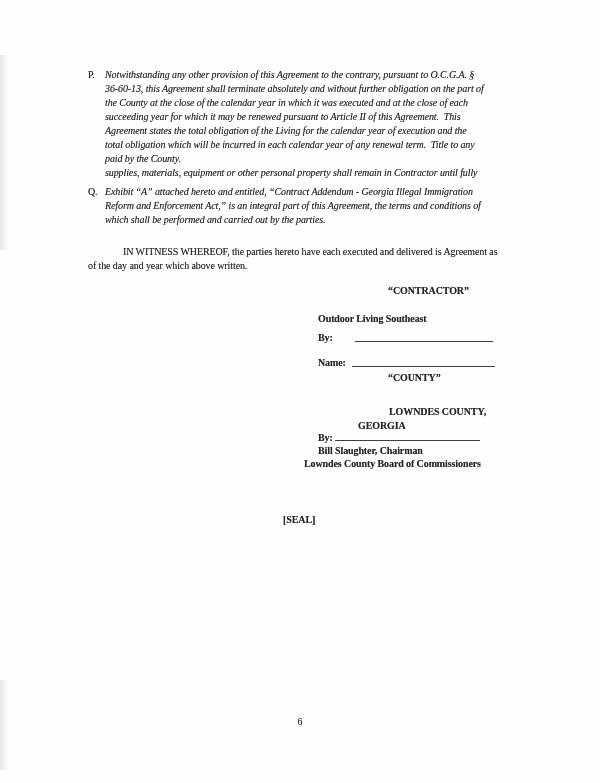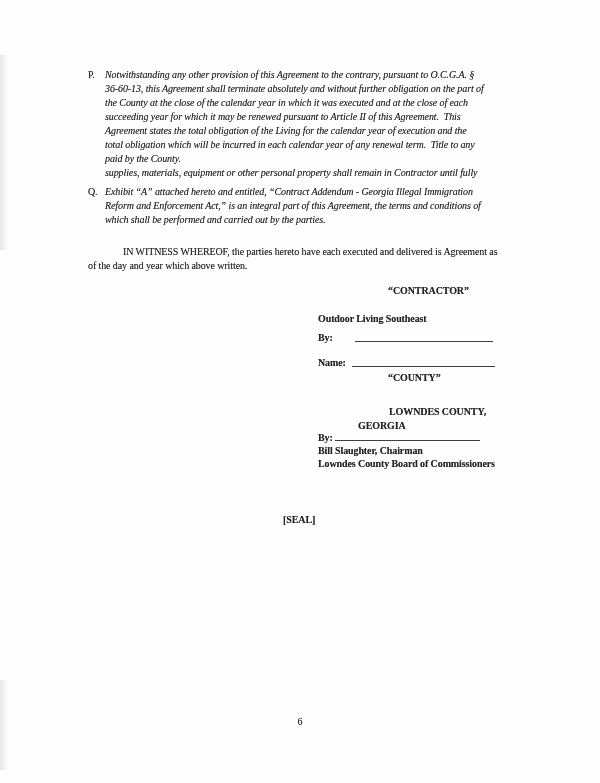"Lowndes County Board of Commissioners" div.abs { left: 318px -> 304px }
